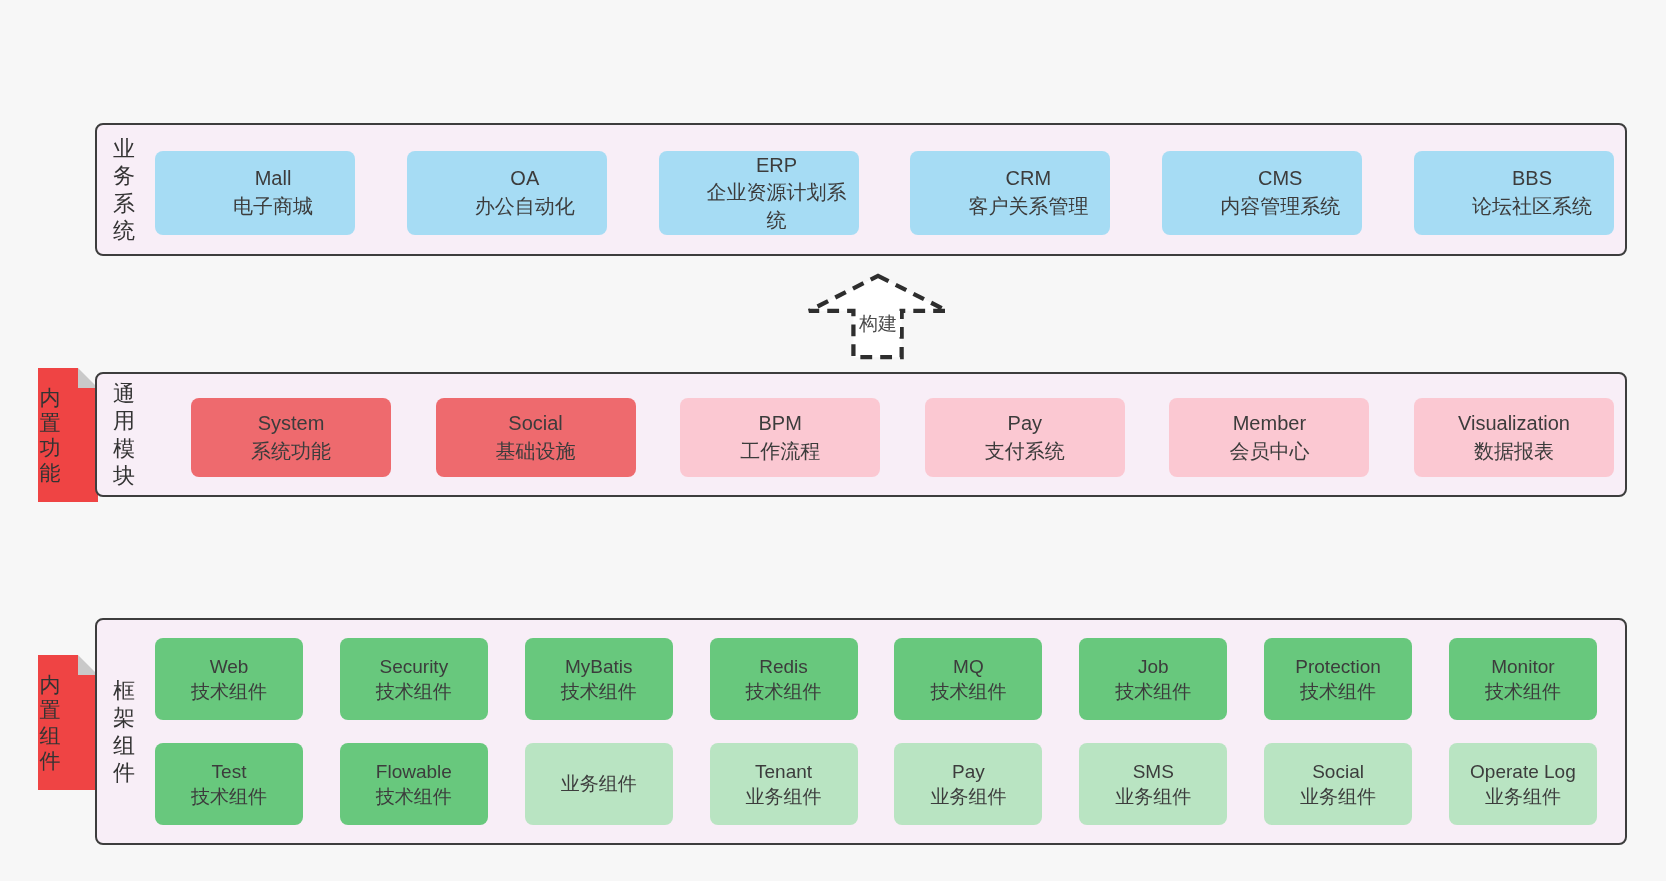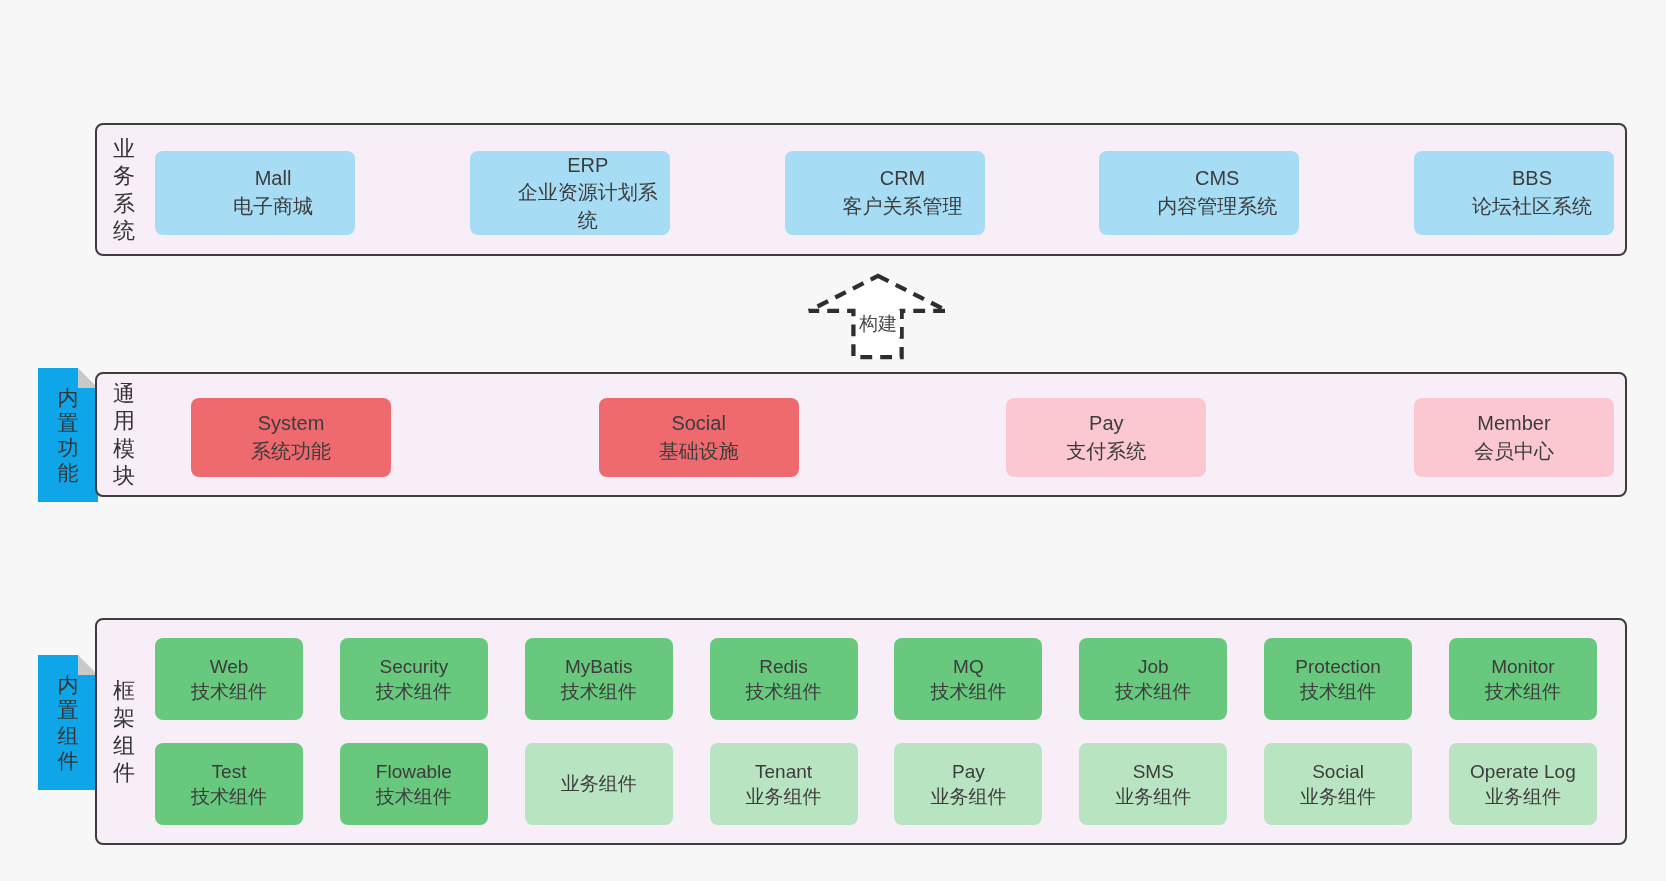"OA" div.box { html: none -> <div> <div>OA</div> <div>办公自动化</div> </div> }
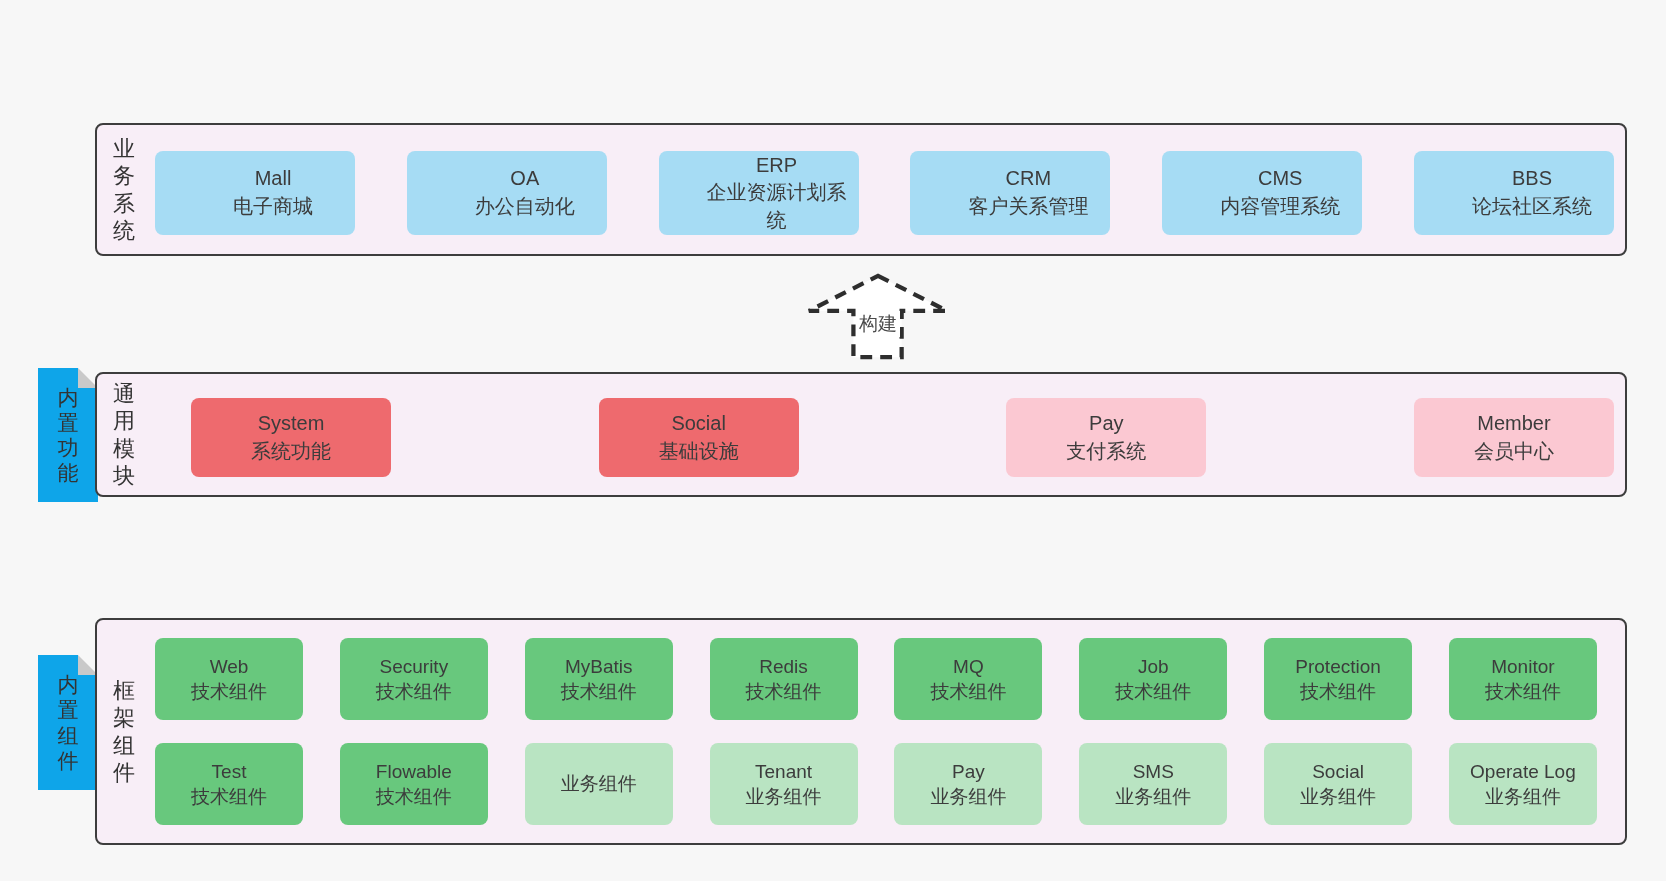"内置功能" .note { background: #0ea5e9 -> #ef4444; justify-content: center -> none }
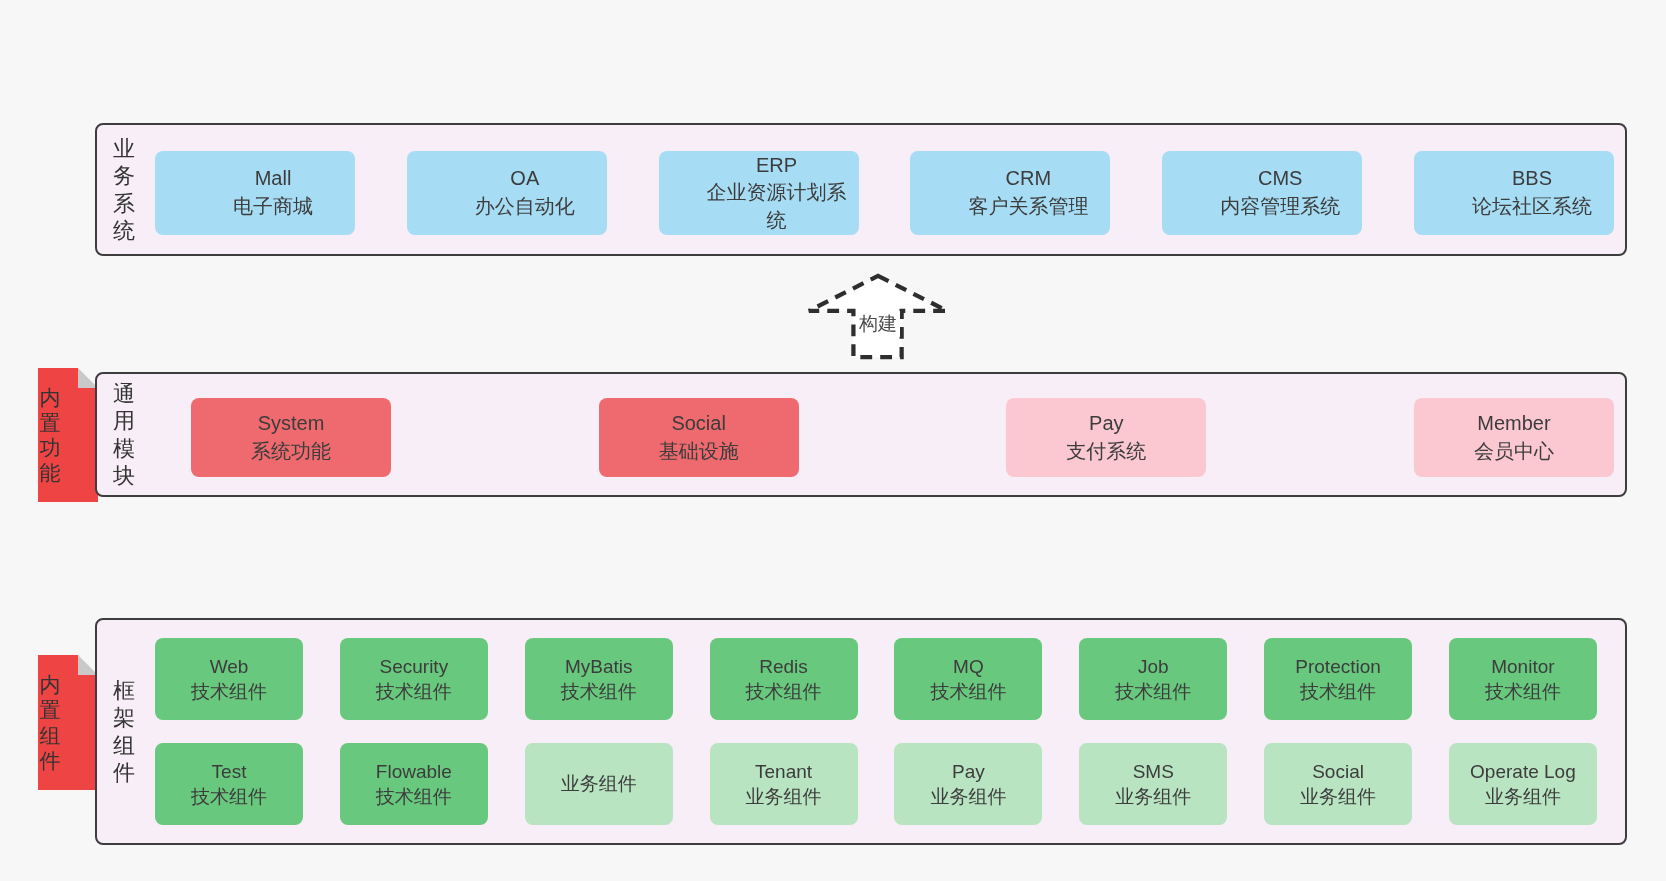"BPM" div.box { html: none -> <div> <div>BPM</div> <div>工作流程</div> </div> }
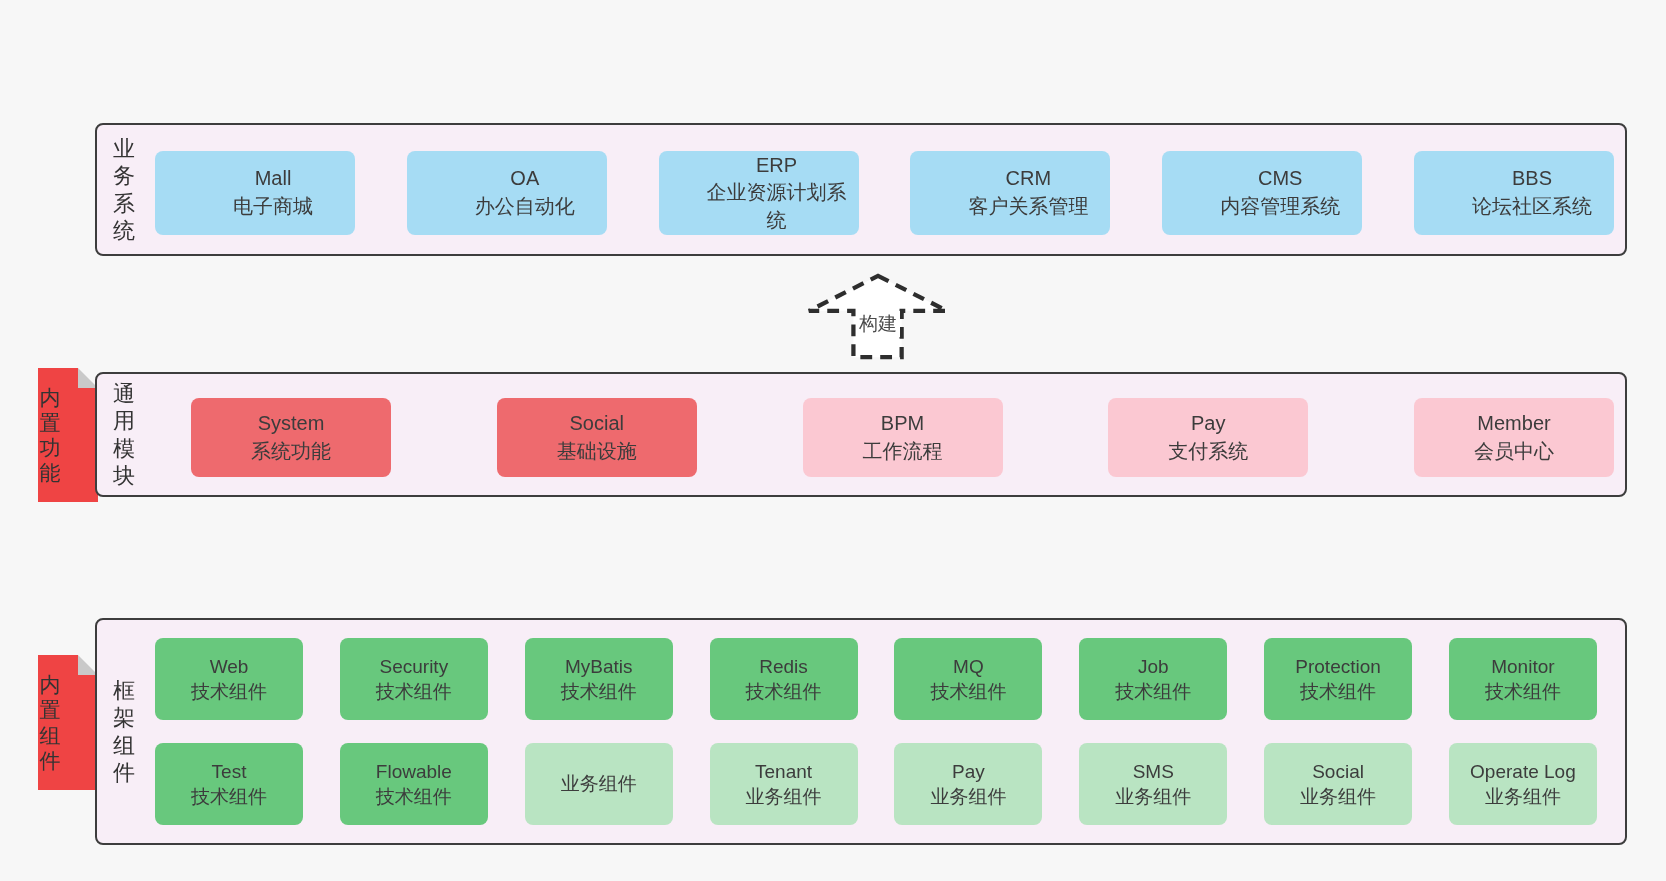"Visualization" div.box { html: none -> <div> <div>Visualization</div> <div>数据报表</div> </div> }
